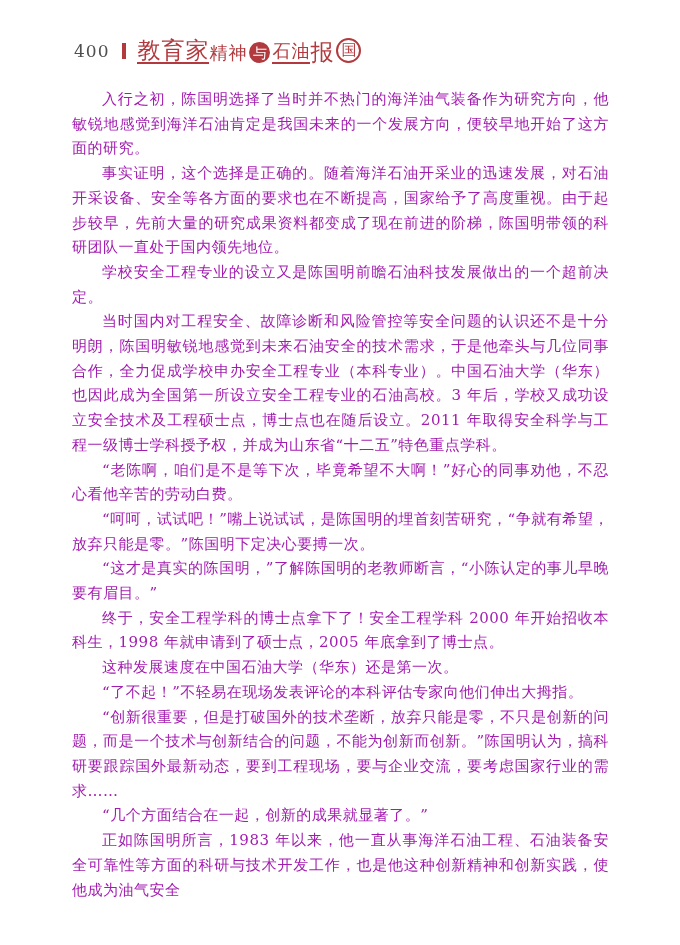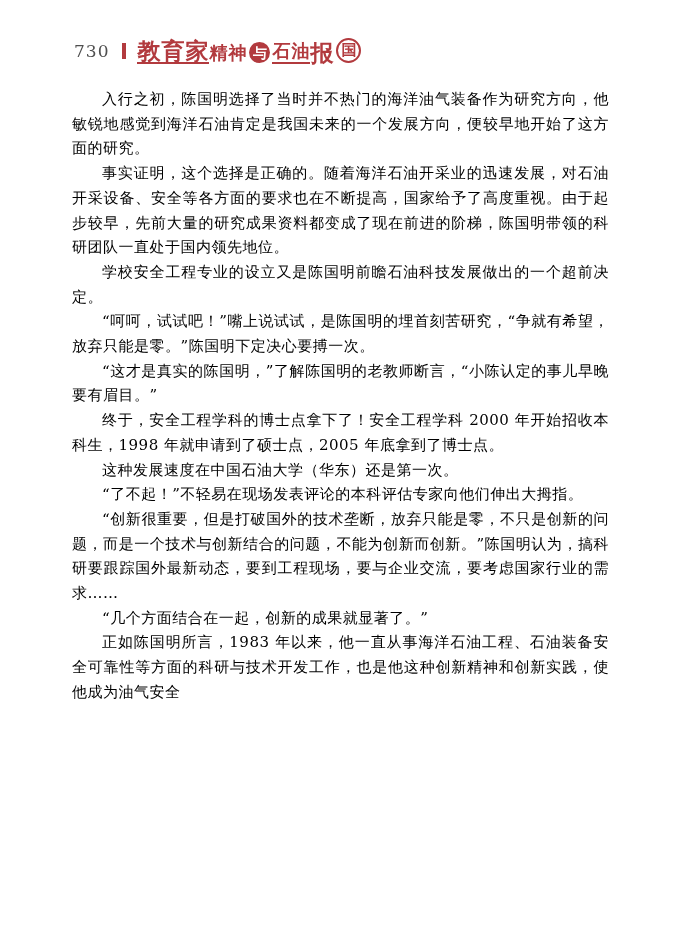"730" span.page-number { text: 730 -> 400 }
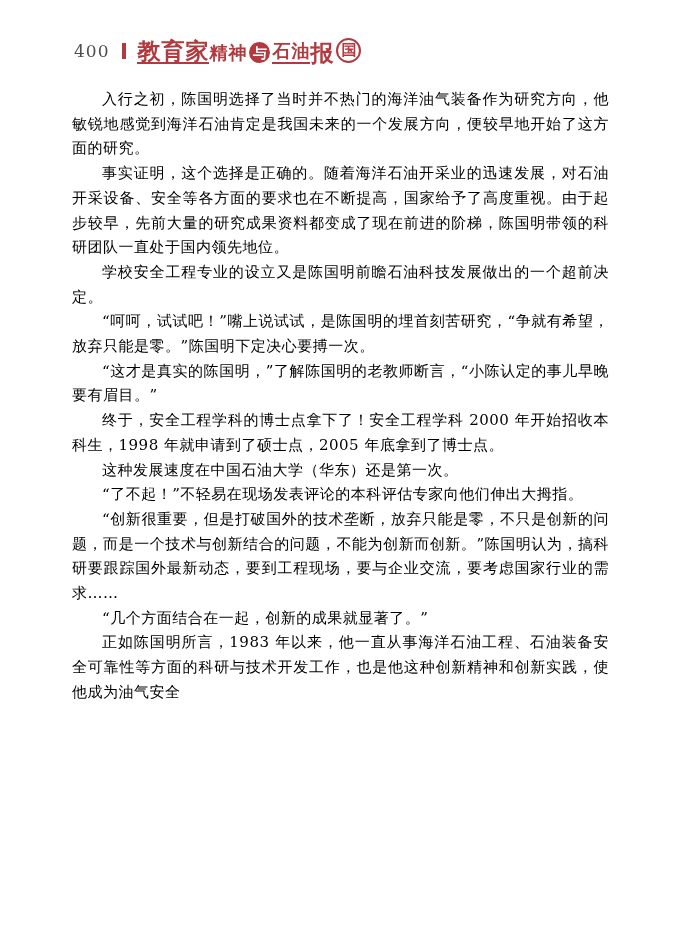"教育家" .logo { font-weight: bold -> normal }
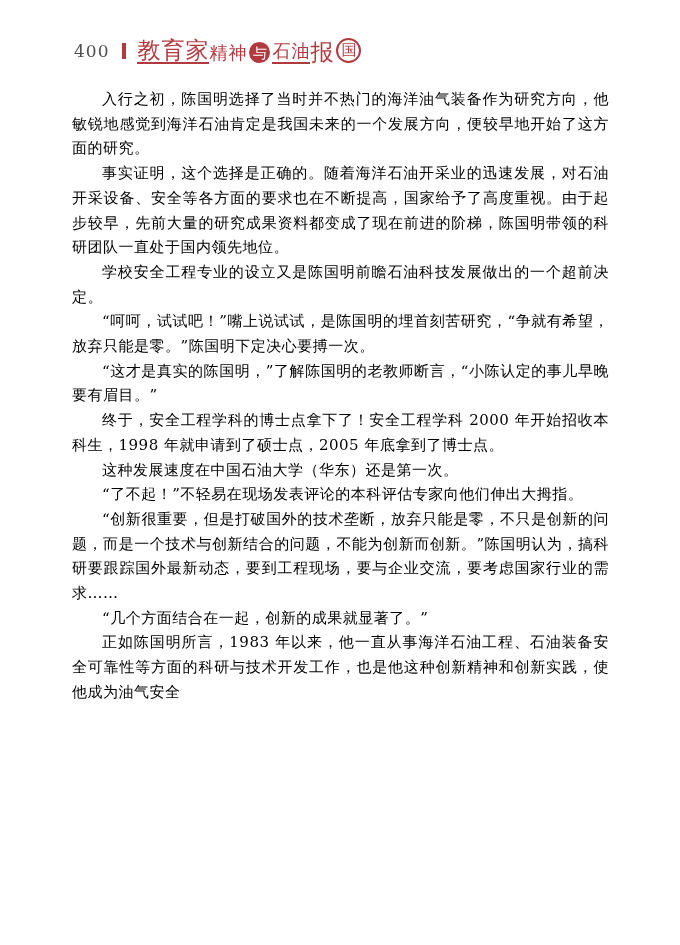"入行之初，陈国明选择了当时并不热门的海洋油气装备作为研究方向，他敏锐地感觉到海洋" .page-body p { color: #000000 -> #a21caf }
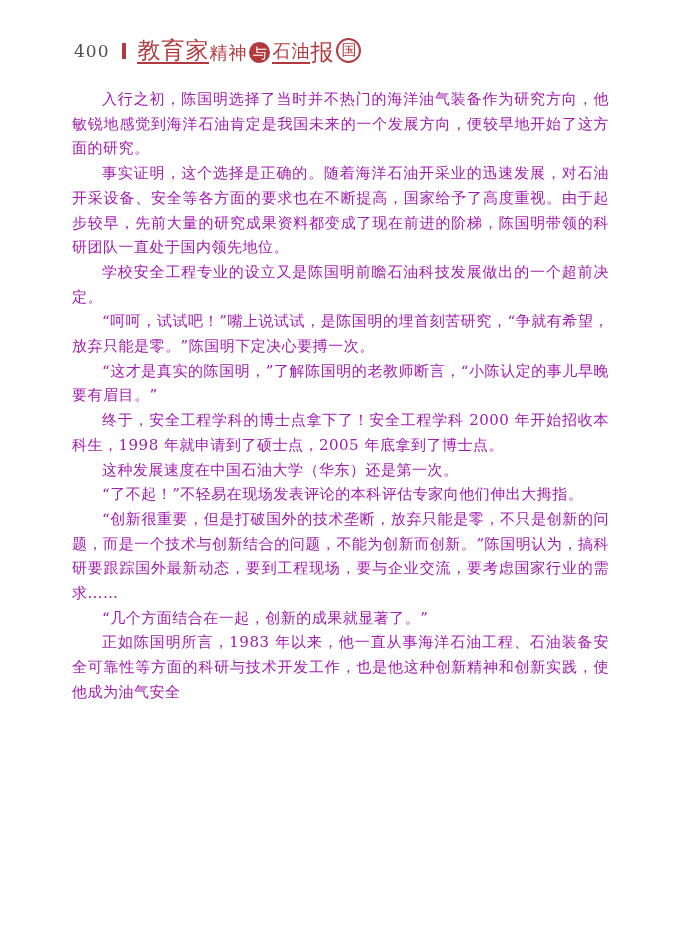"当时国内对工程安全、故障诊断和风险管控等安全问题的认识还不是十分明朗，陈国明敏锐" p { html: none -> <p>当时国内对工程安全、故障诊断和风险管控等安全问题的认识还不是十分明朗，陈国明敏锐地感觉到未来石油安全的技术需求，于是他牵头与几位同事合作，全力促成学校申办安全工程专业（本科专业）。中国石油大学（华东）也因此成为全国第一所设立安全工程专业的石油高校。3 年后，学校又成功设立安全技术及工程硕士点，博士点也在随后设立。2011 年取得安全科学与工程一级博士学科授予权，并成为山东省“十二五”特色重点学科。</p> }
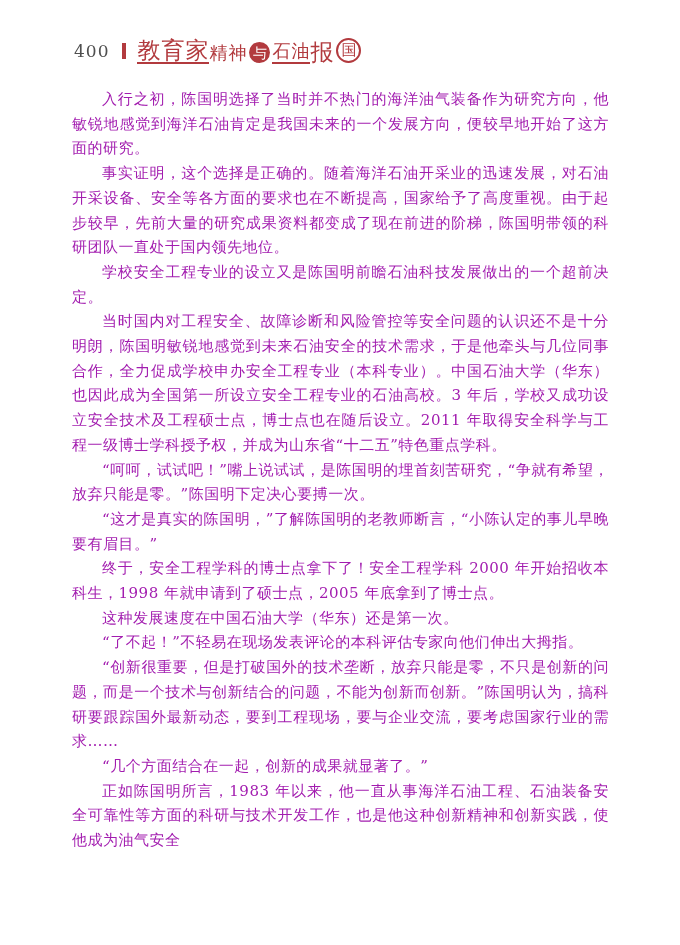"“老陈啊，咱们是不是等下次，毕竟希望不大啊！”好心的同事劝他，不忍心看他辛苦的劳" p { html: none -> <p>“老陈啊，咱们是不是等下次，毕竟希望不大啊！”好心的同事劝他，不忍心看他辛苦的劳动白费。</p> }
